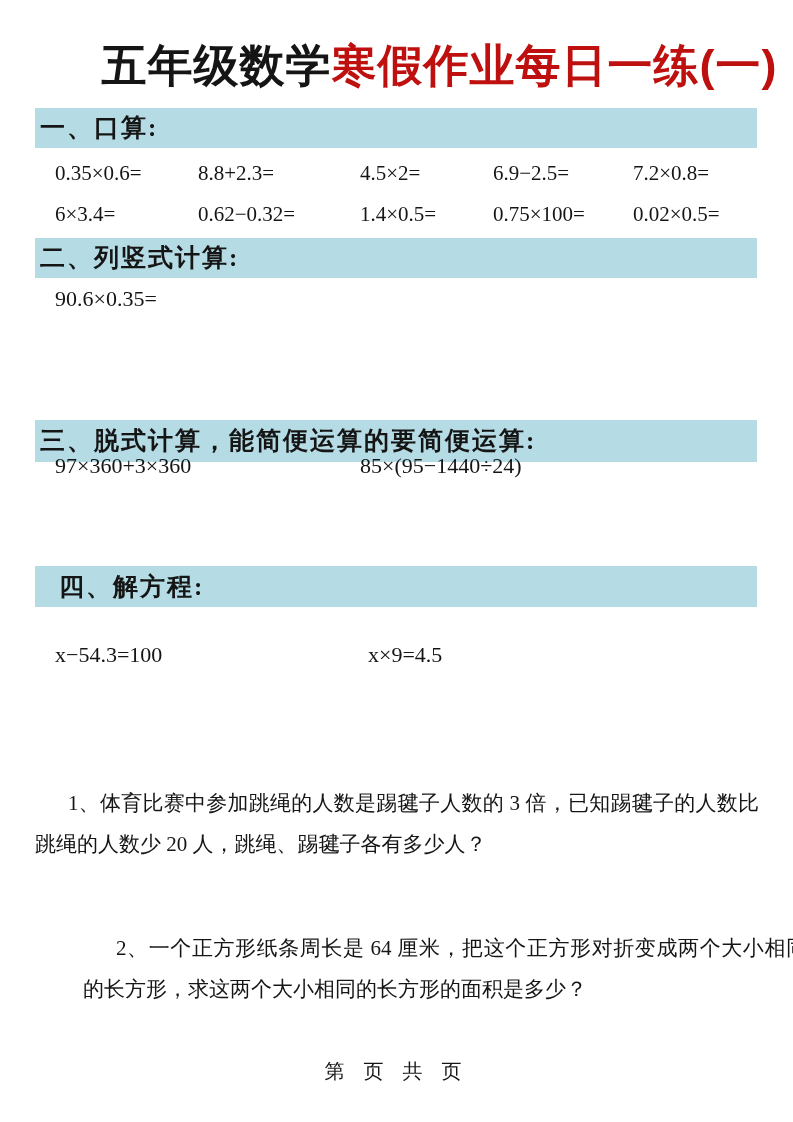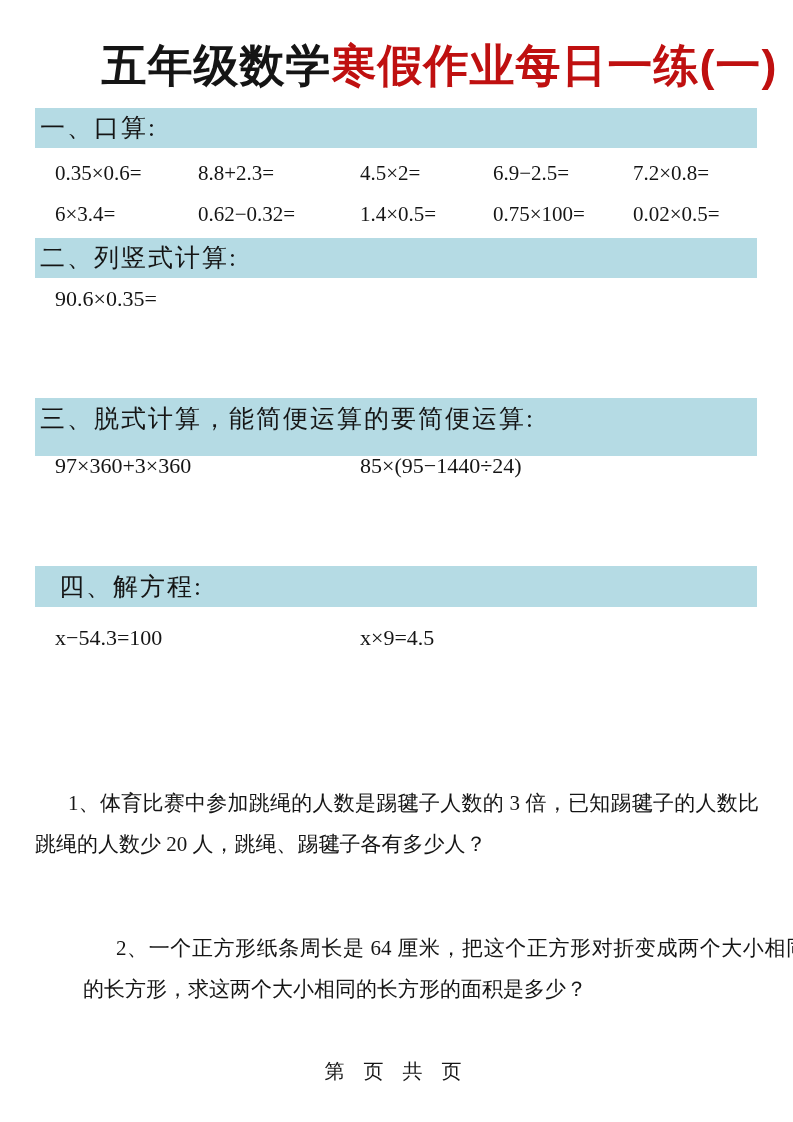"一、口算:" .bar { font-weight: normal -> bold }
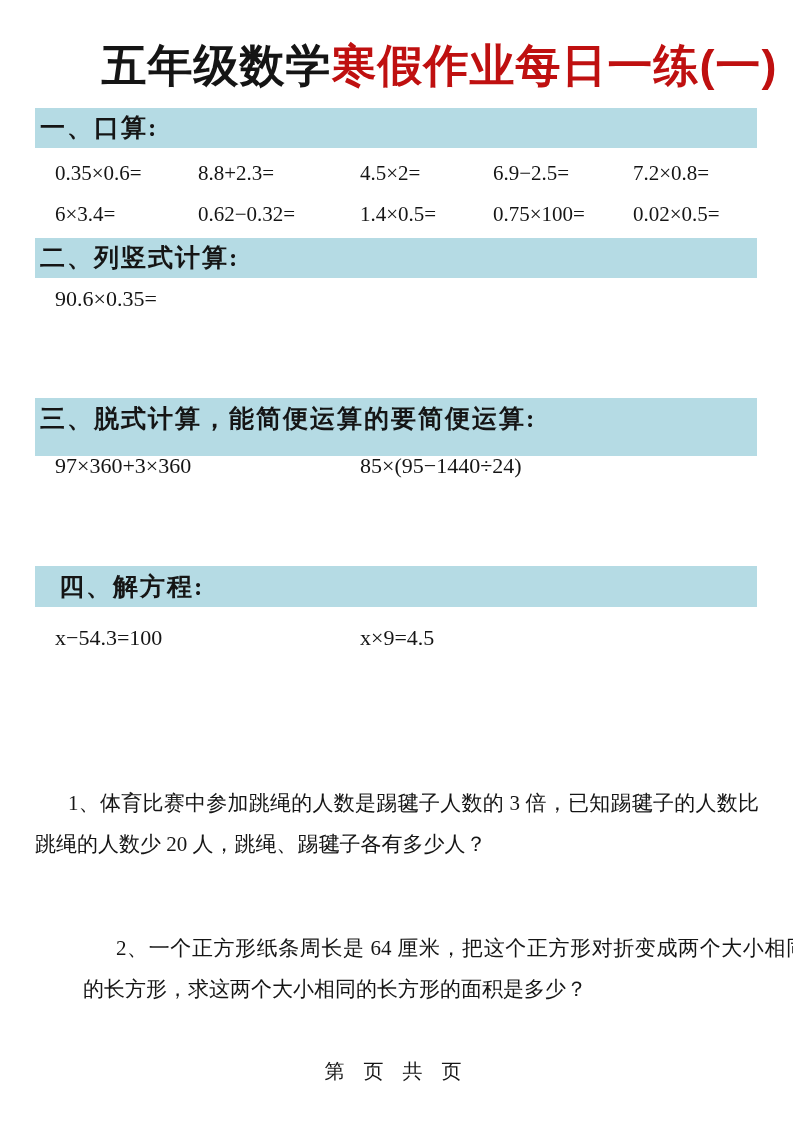"三、脱式计算，能简便运算的要简便运算:" div.bar { height: 58px -> 42px; top: 398px -> 420px }
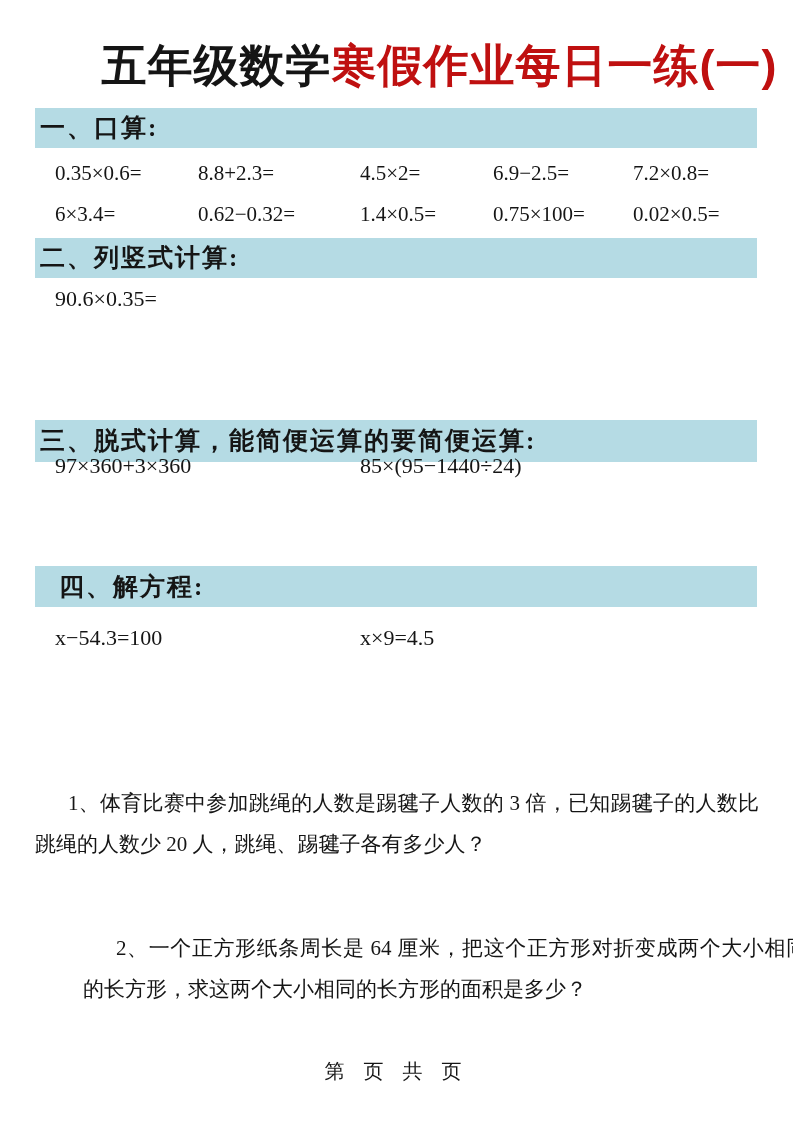"x−54.3=100" div.two-col { gap: none -> 8px; top: 625px -> 642px }
